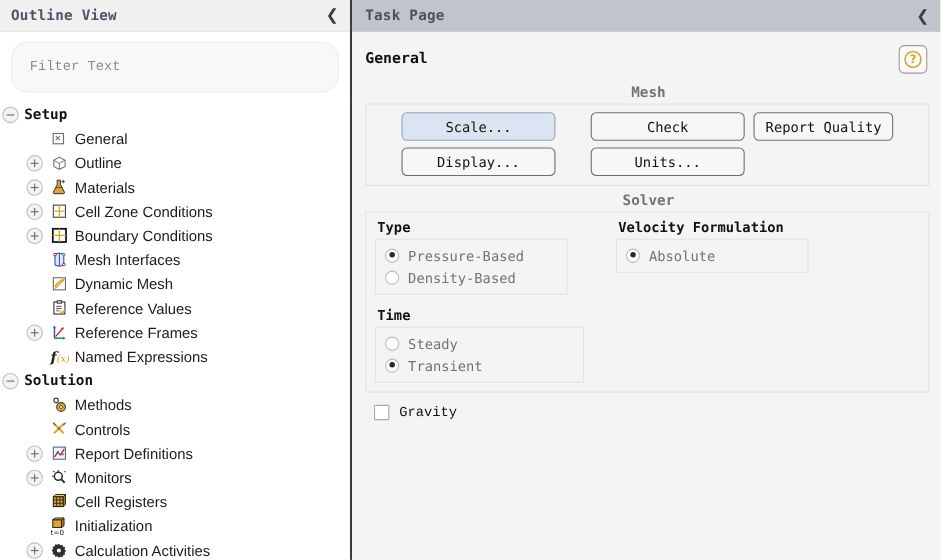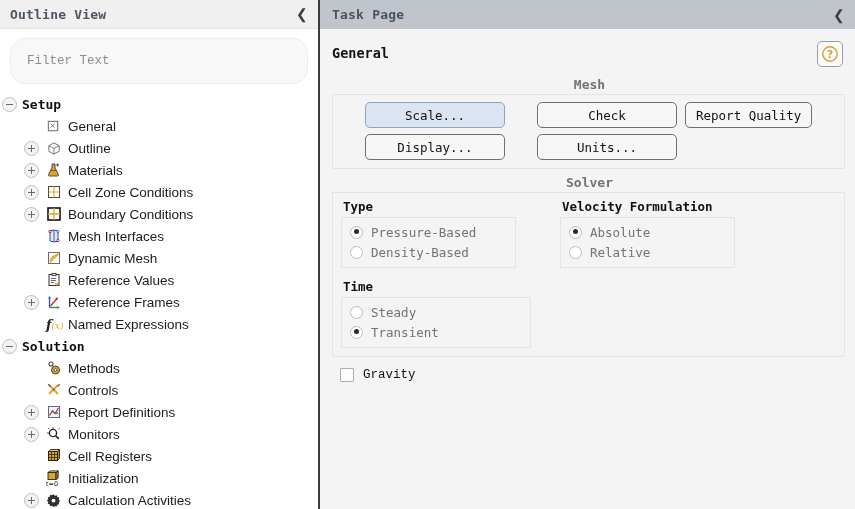"Relative" div.radio-item { html: <div> <span></span> <span>Relative</span> </div> -> none }
